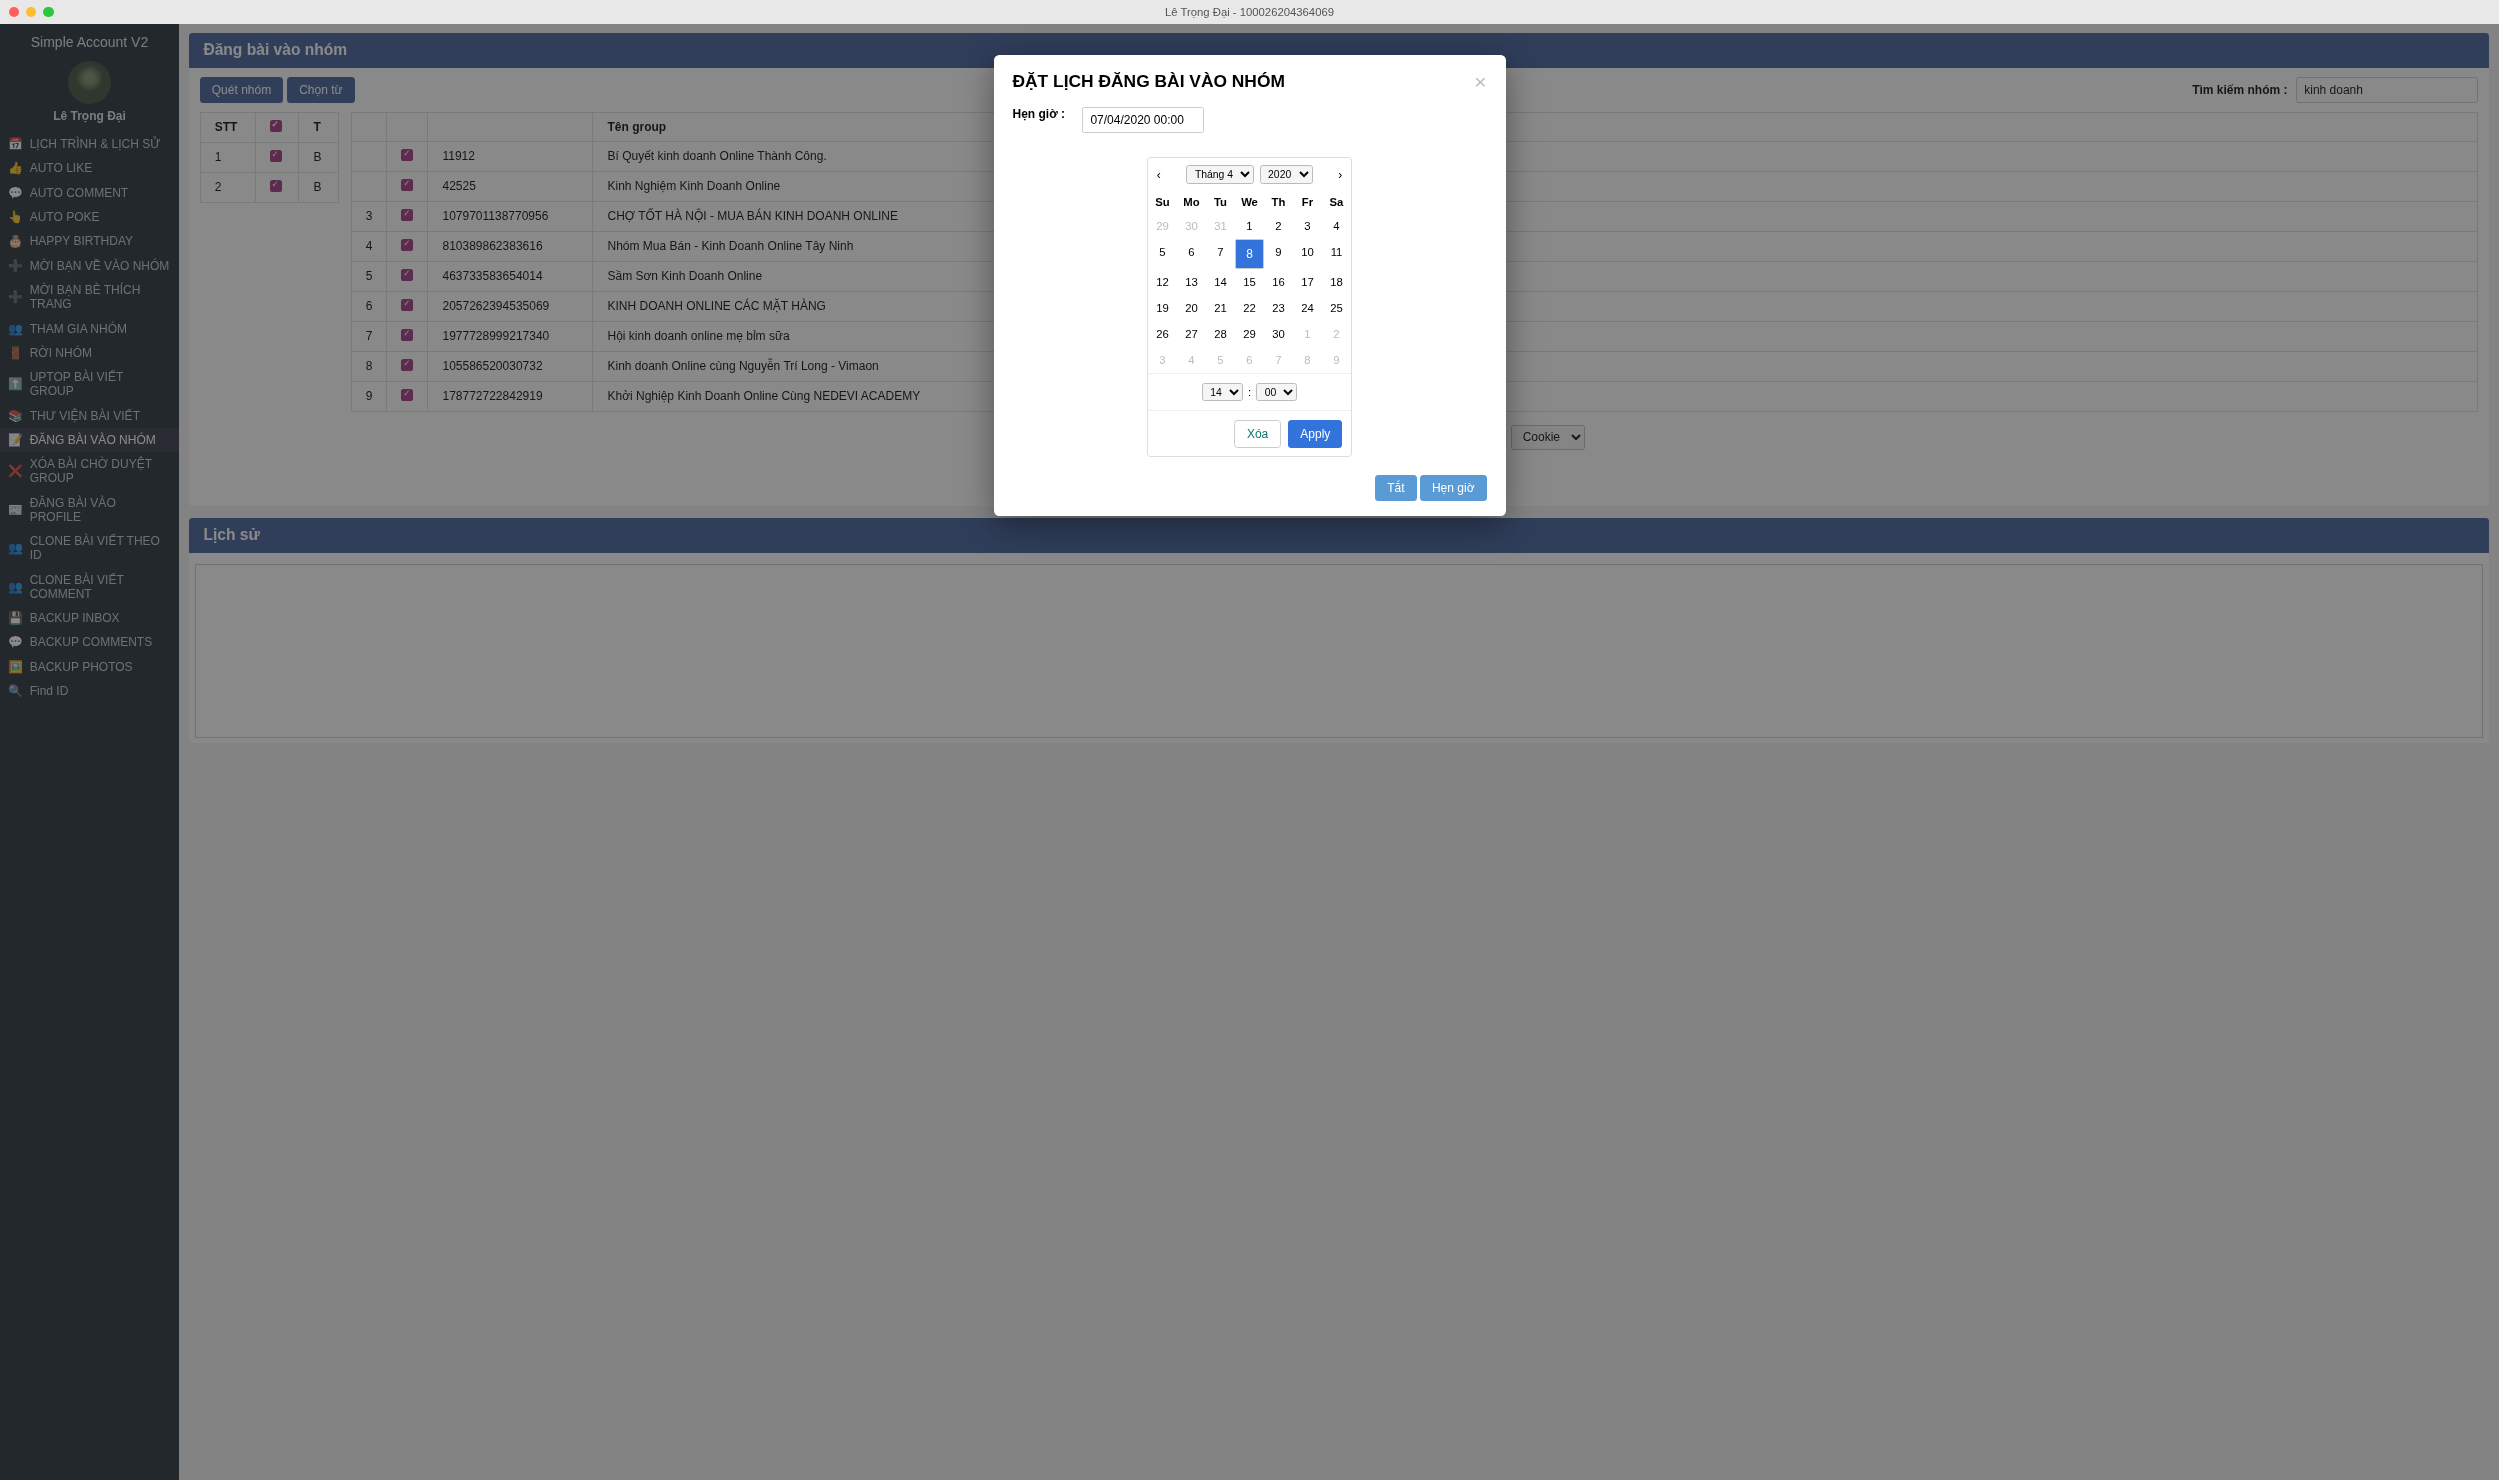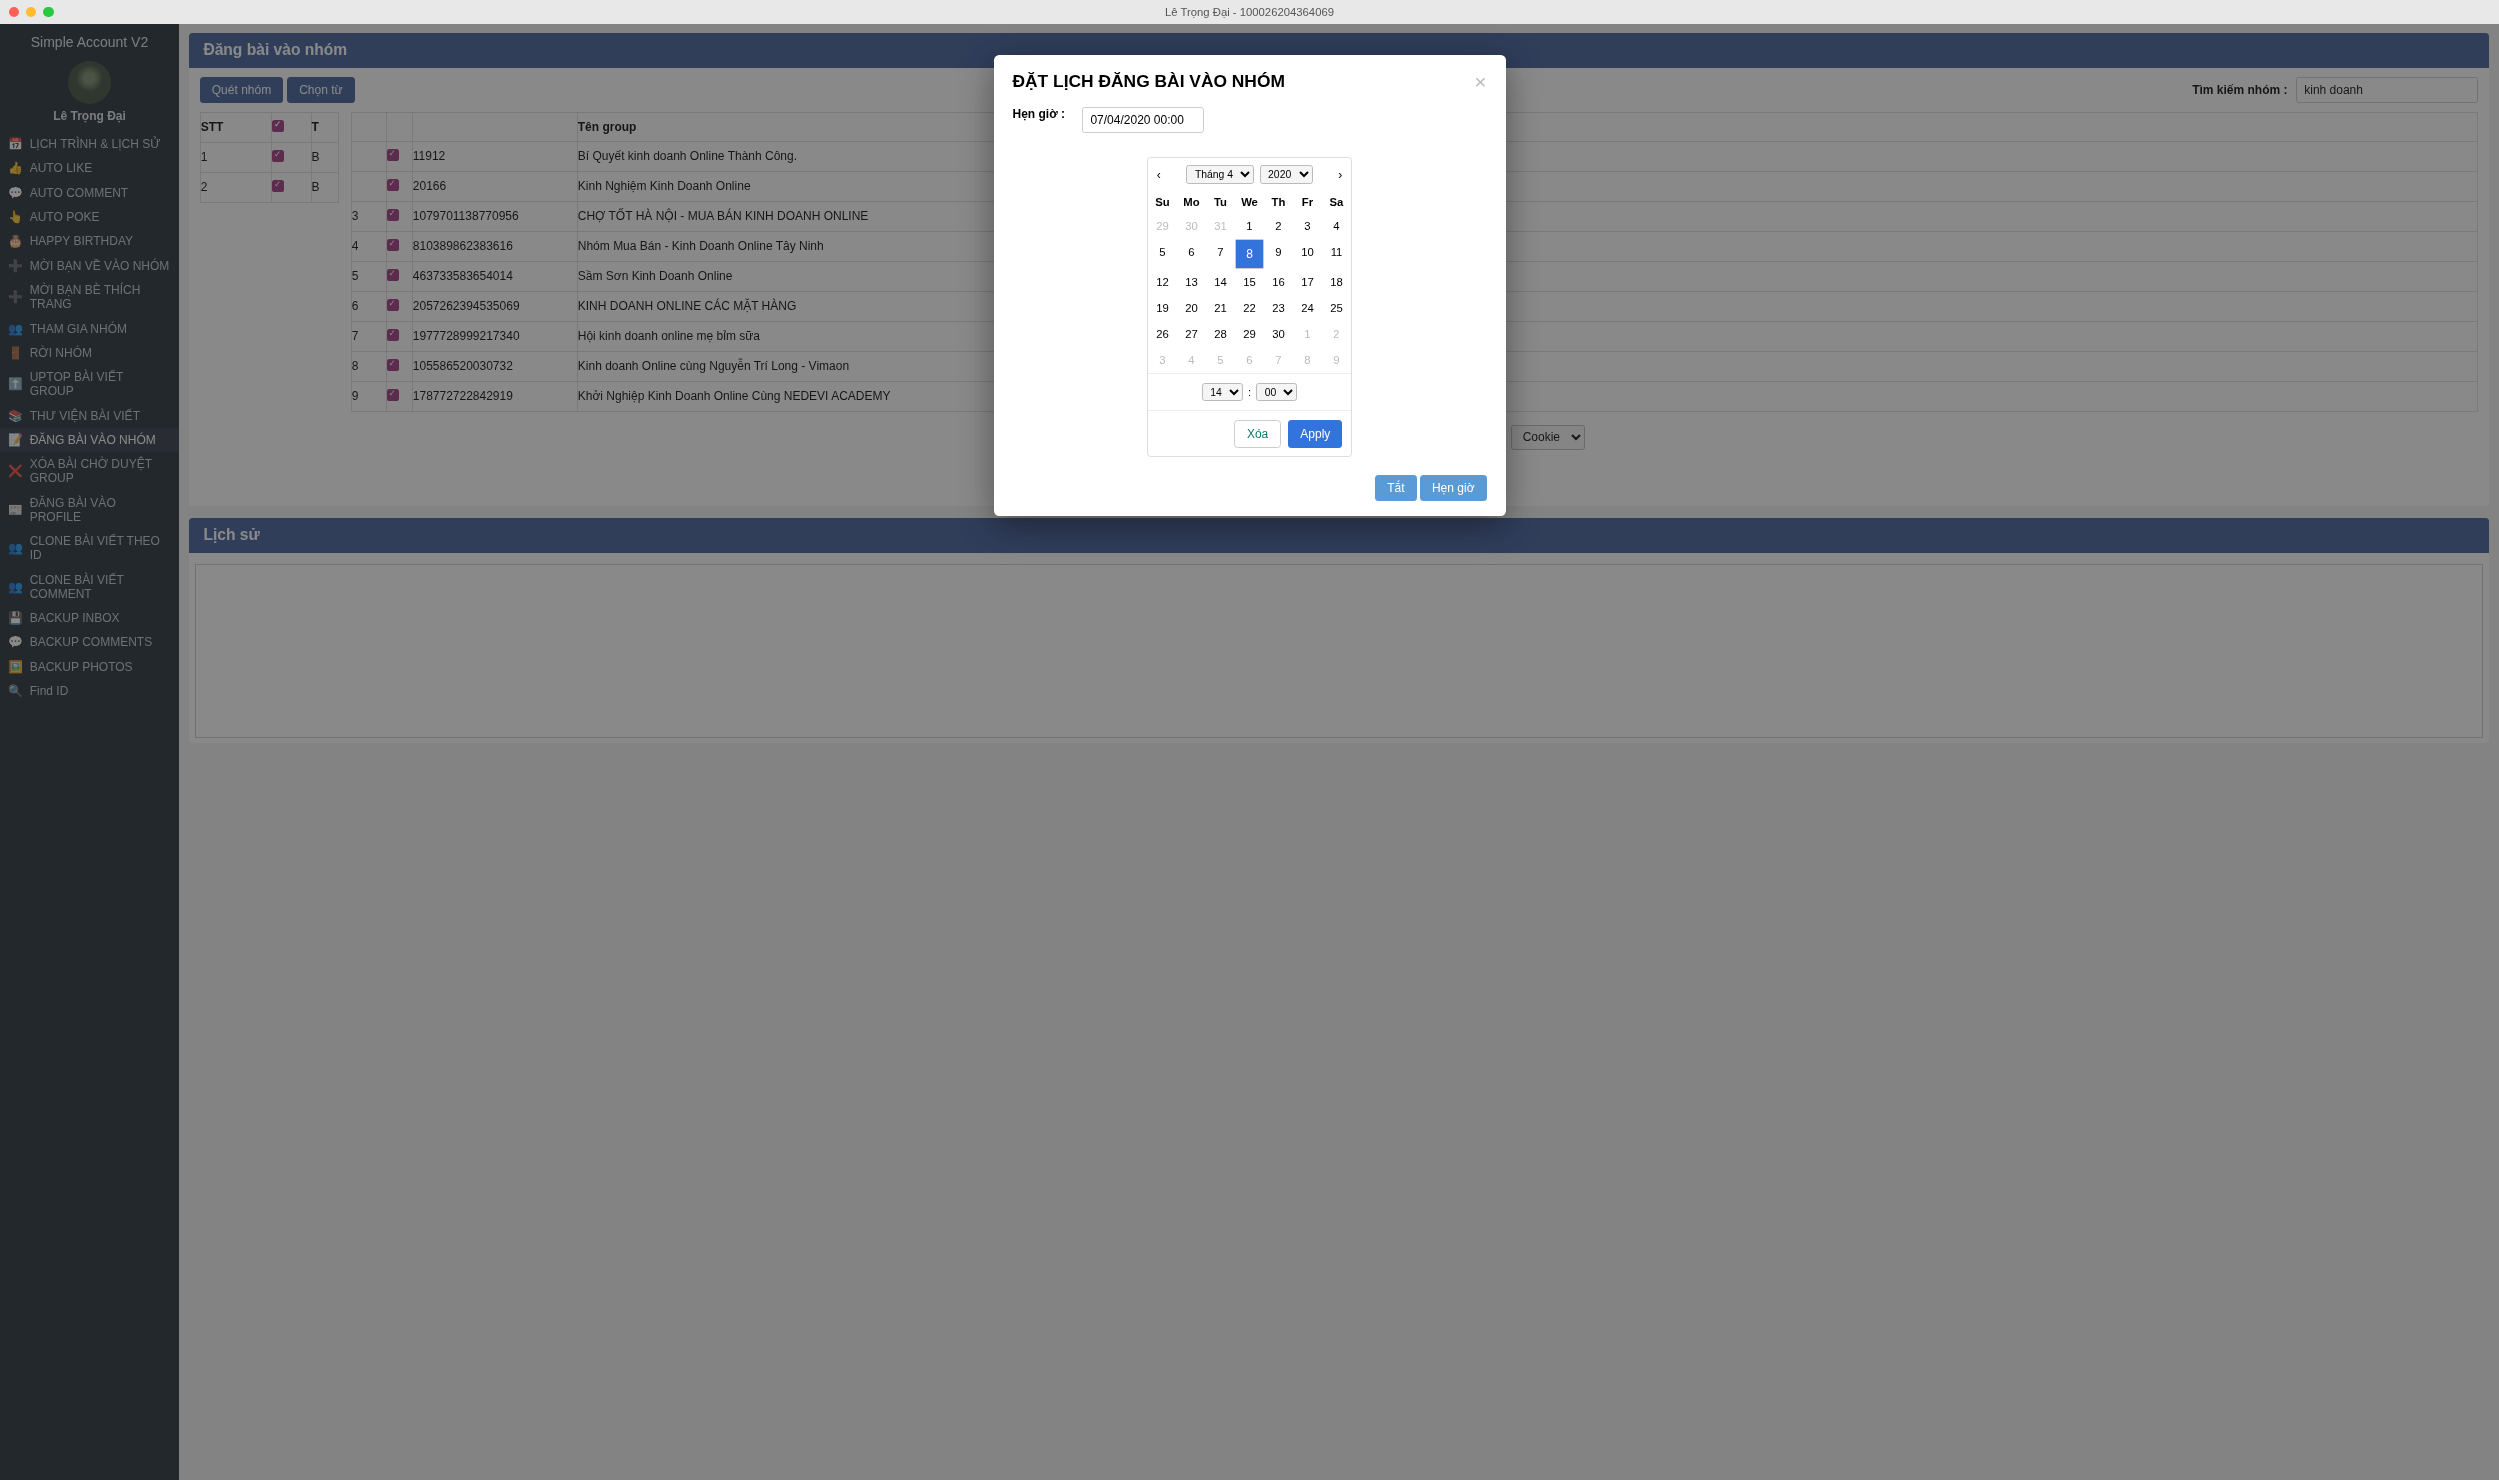"STT" th, td { padding: 7px 0 -> 7px 14px }
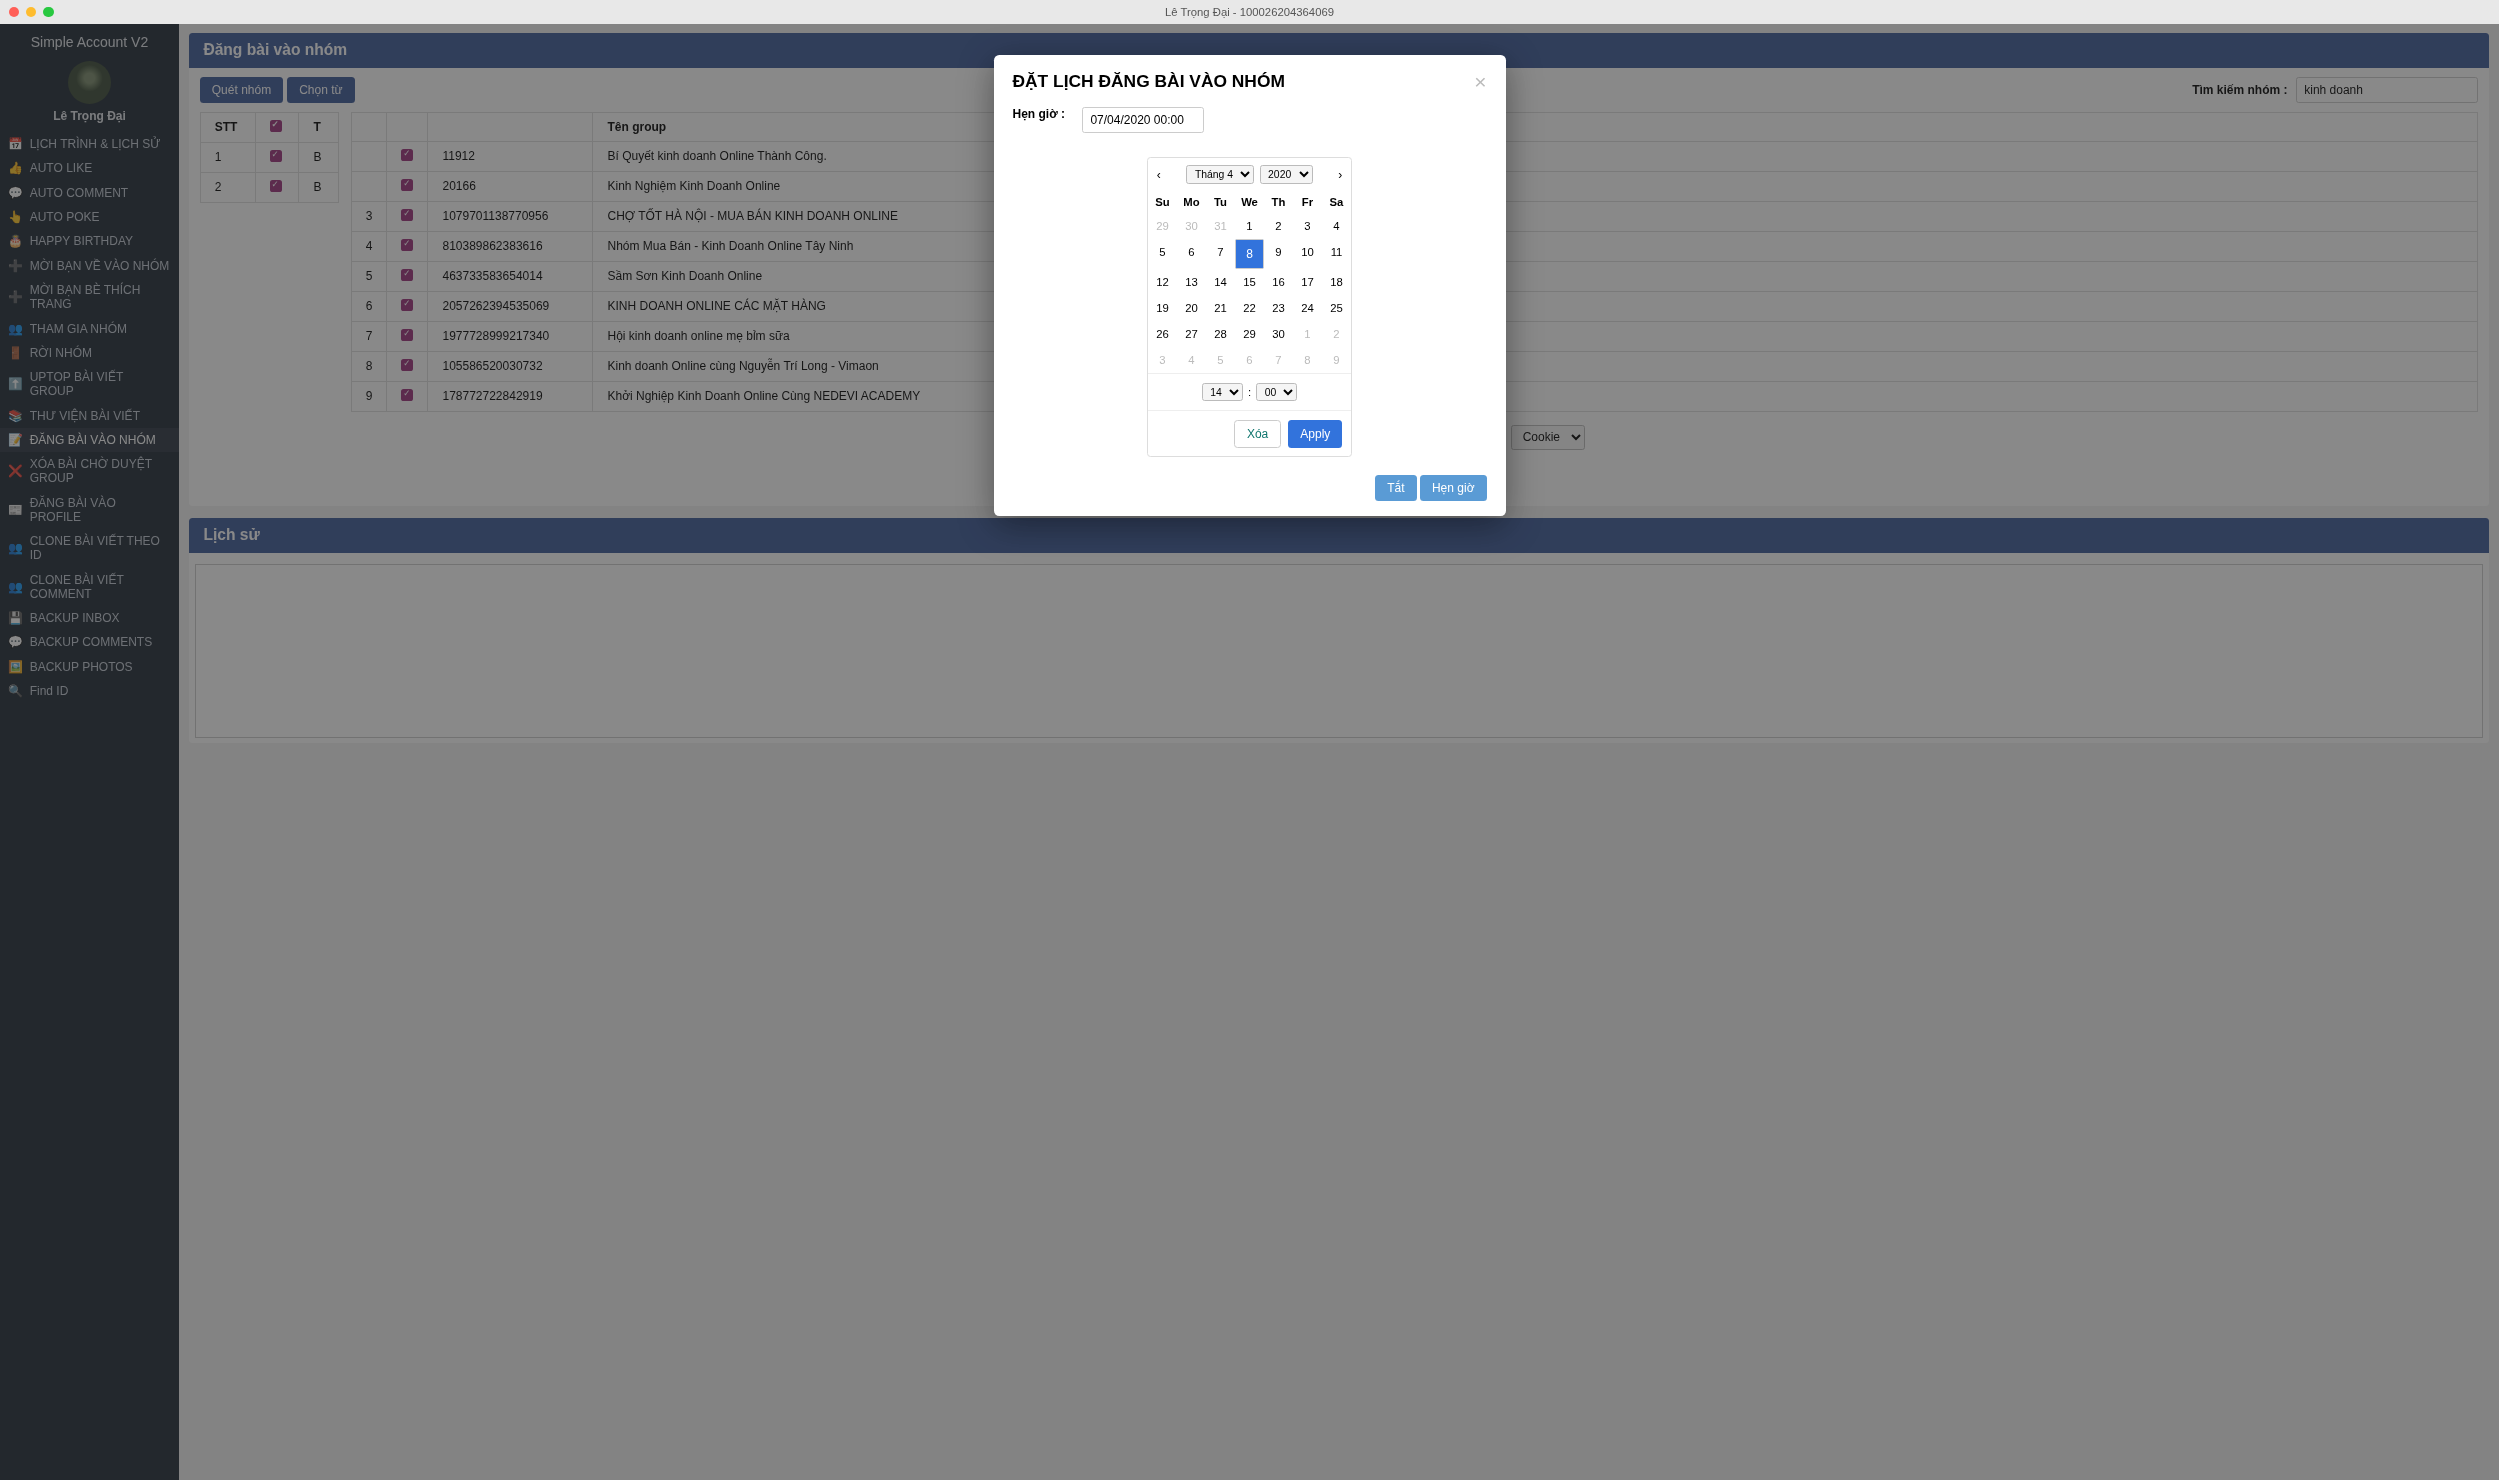"20166" td { text: 20166 -> 42525 }
